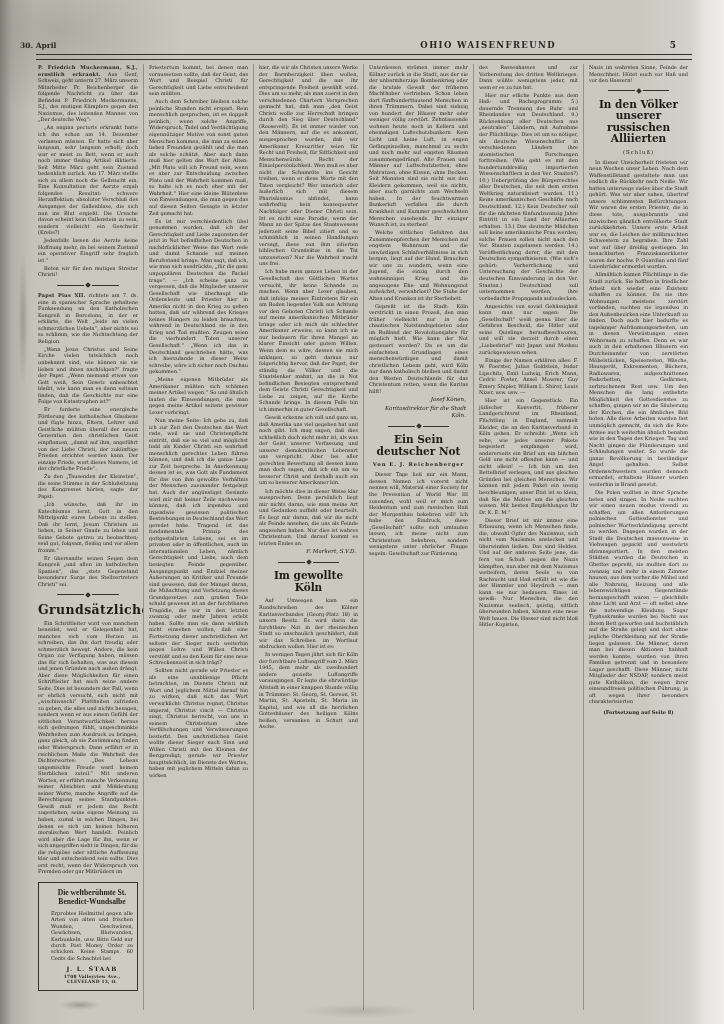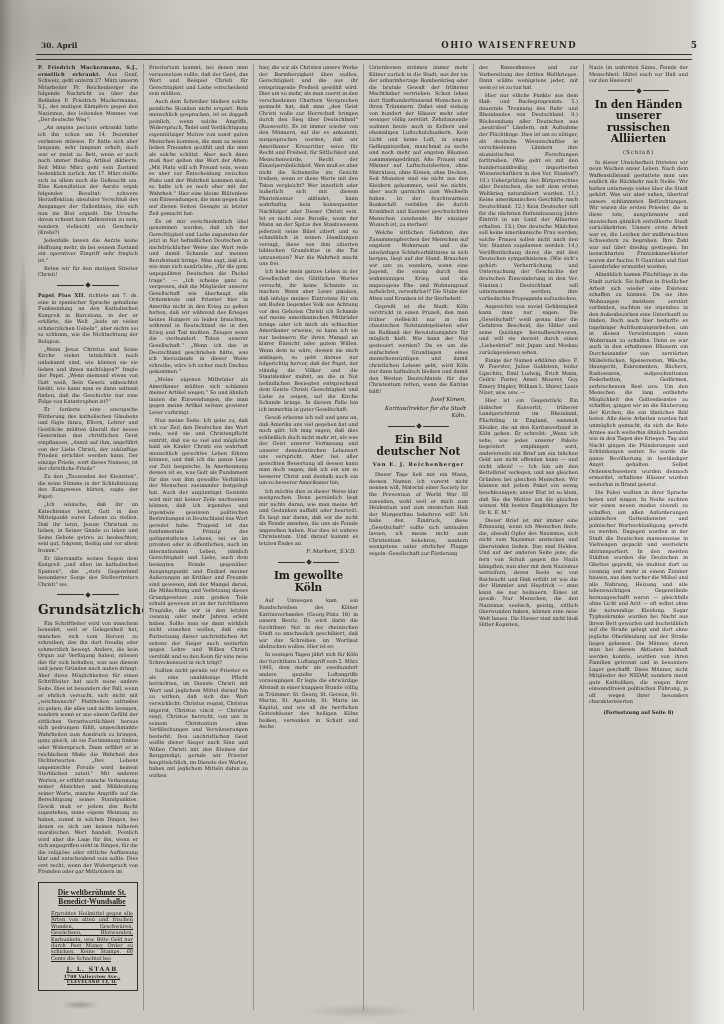"30. April" .hdr { left: 41px -> 20px }
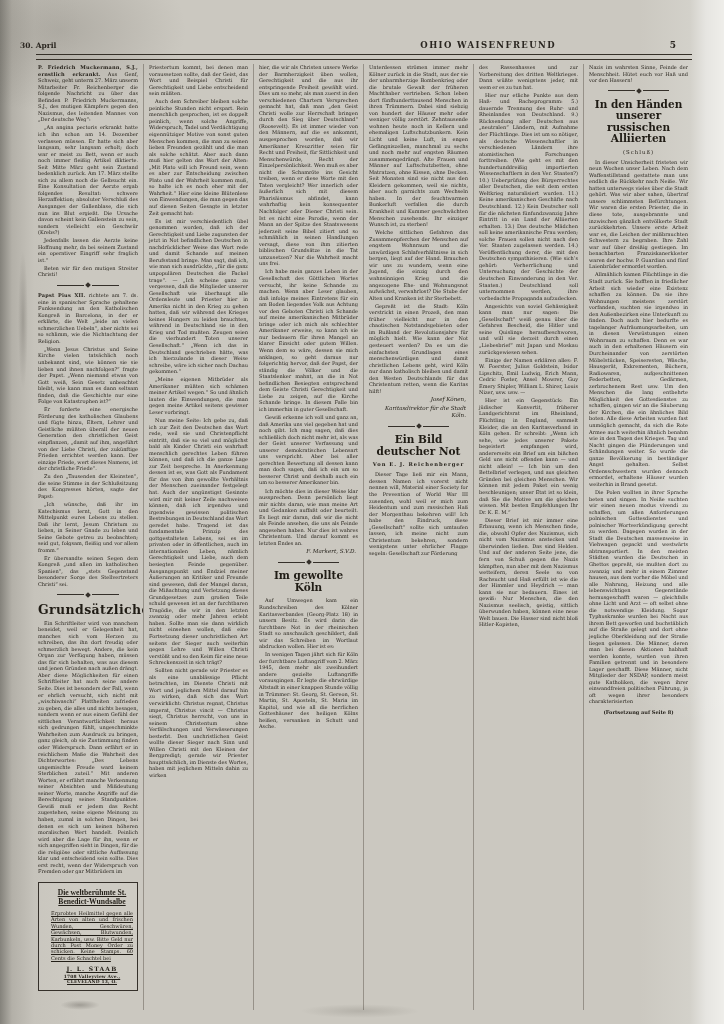"In den Händen unserer russischen" div.headline { text: Händen -> Völker }
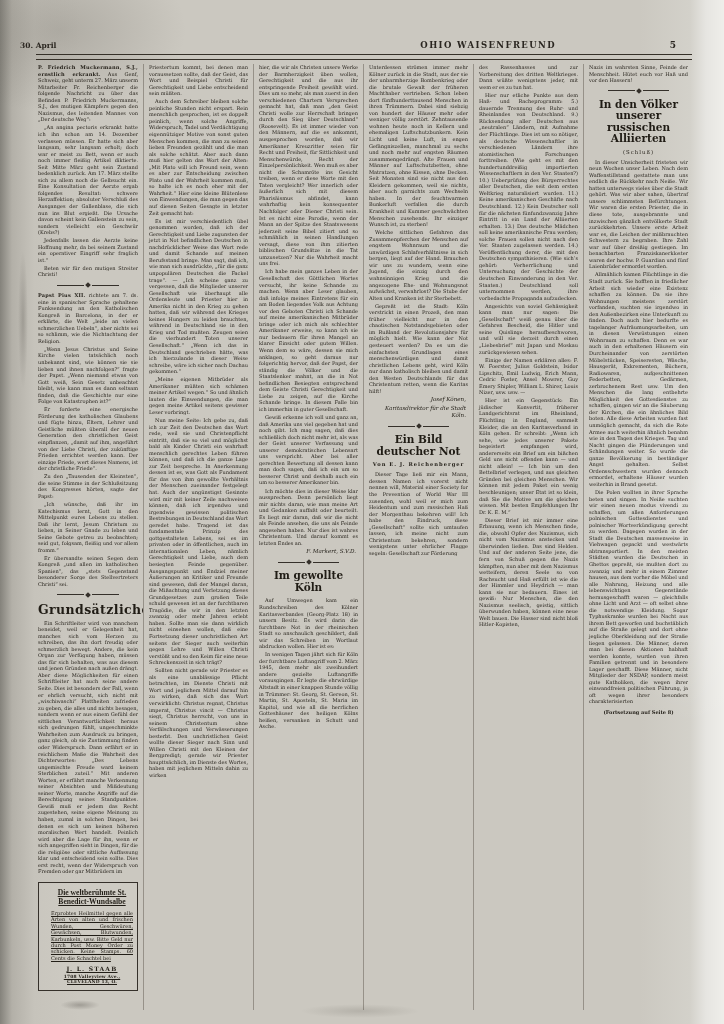"Ein Bild deutscher Not" div.headline { text: Bild -> Sein }
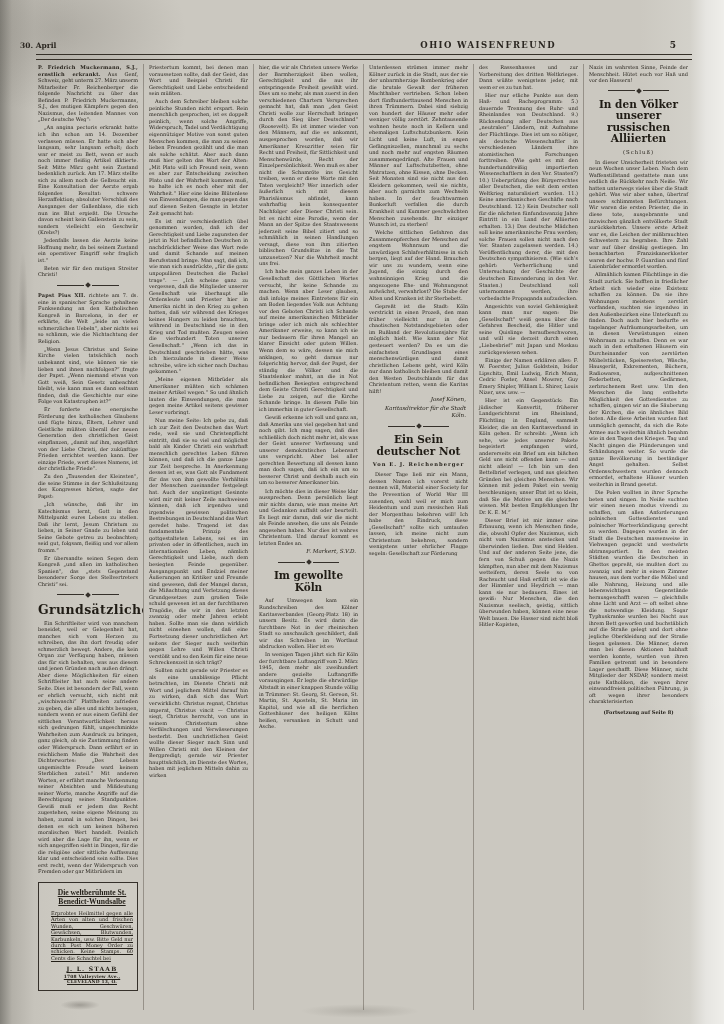"Die weltberühmte St. Benedict-Wundsalbe" .ad-box { text-decoration: underline -> none }
